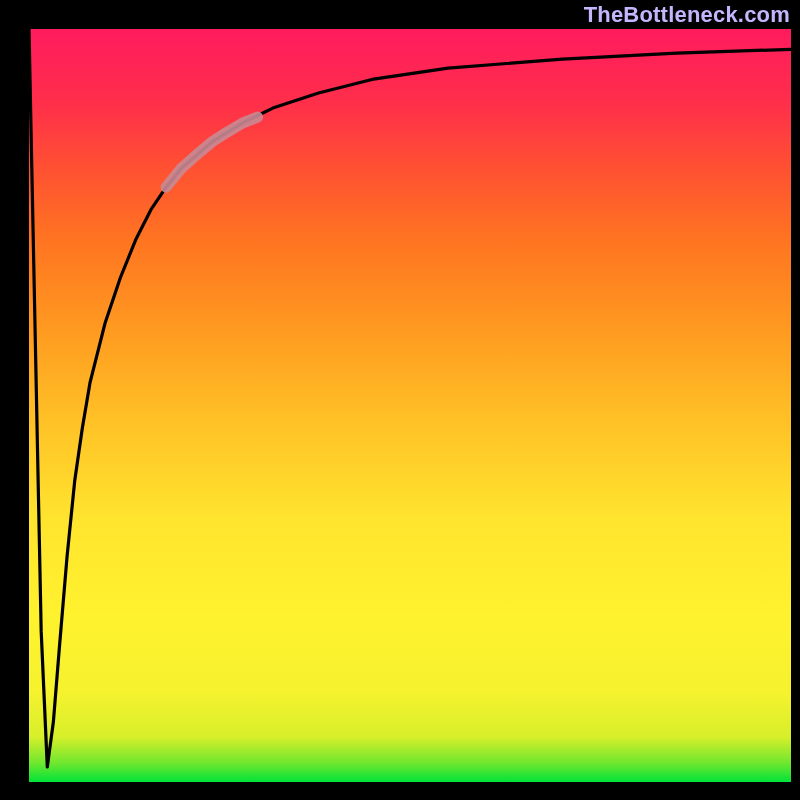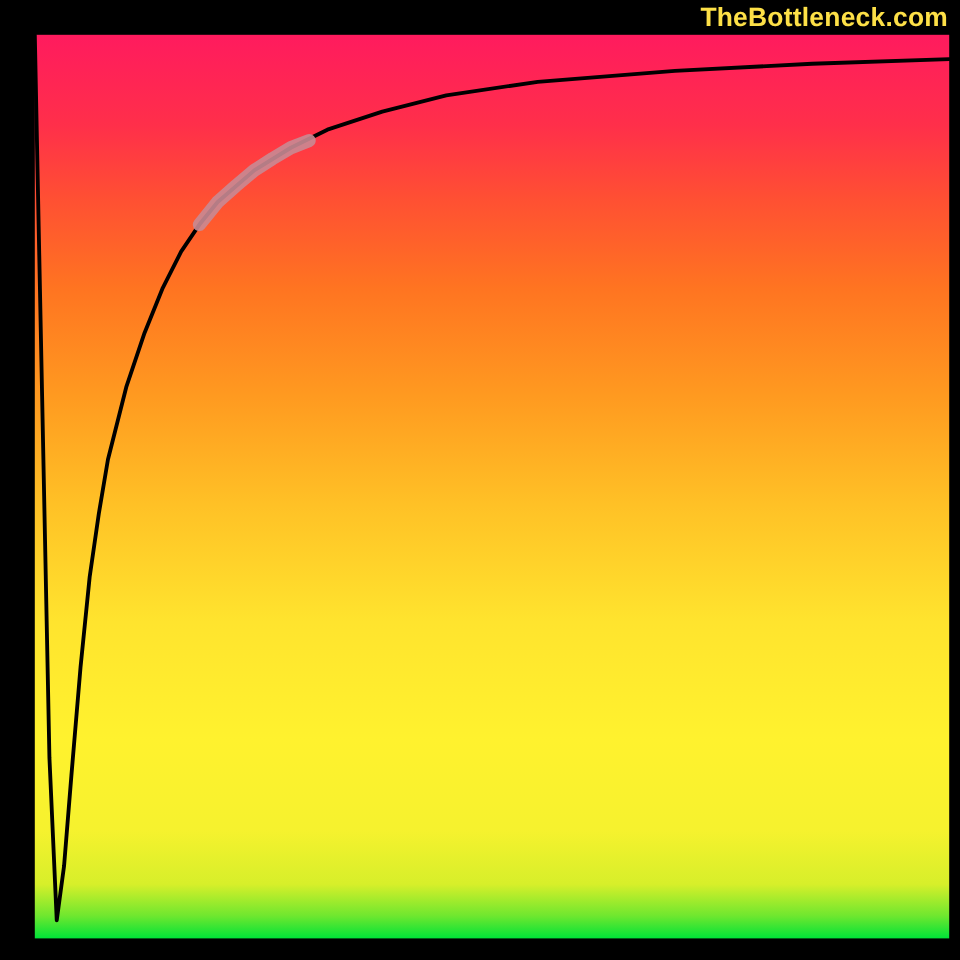"TheBottleneck.com" .watermark { color: #fde047 -> #c4b5fd }
